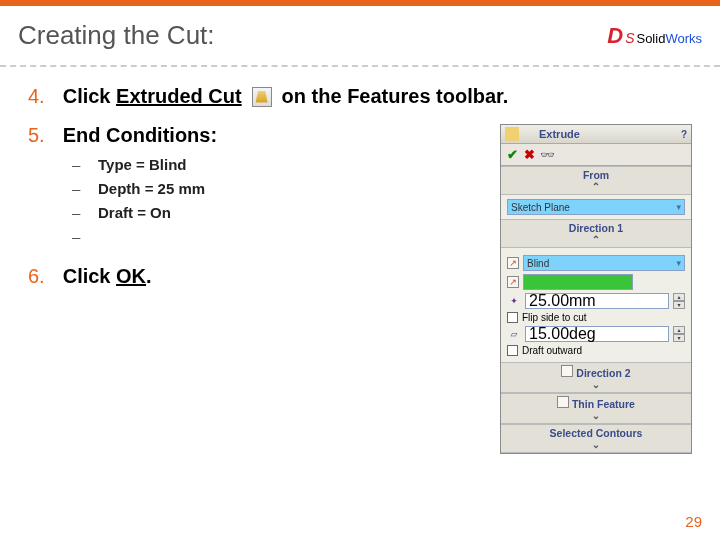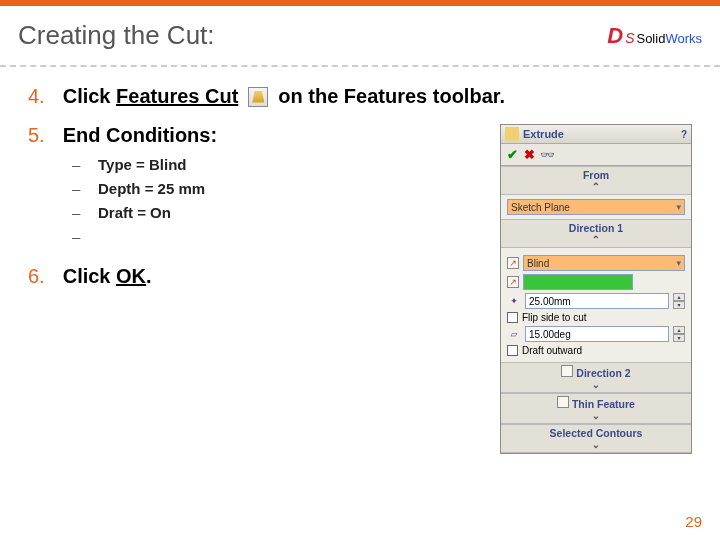"Features Cut" span.u { text: Features -> Extruded }
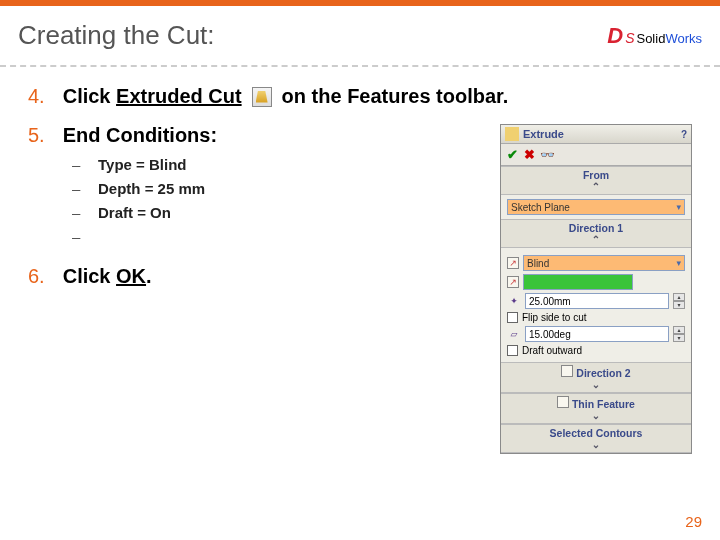"Extrude" .pm-title-left { gap: 4px -> 20px }
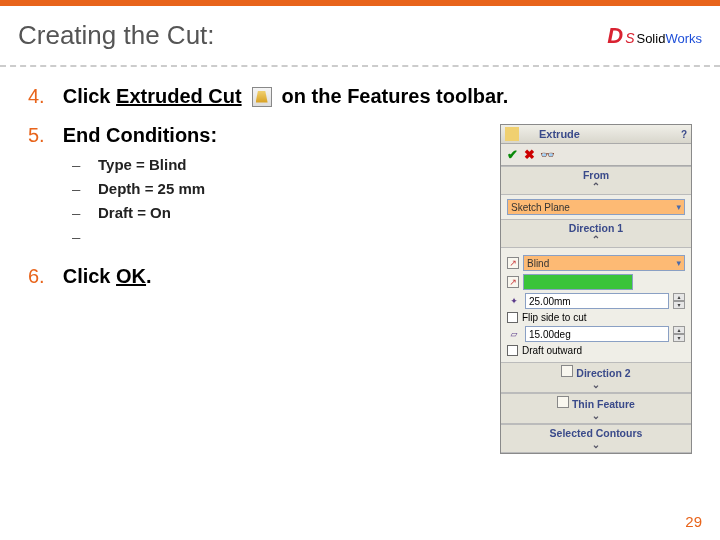"Sketch Plane" .drop { background: #fdba74 -> #7dd3fc }
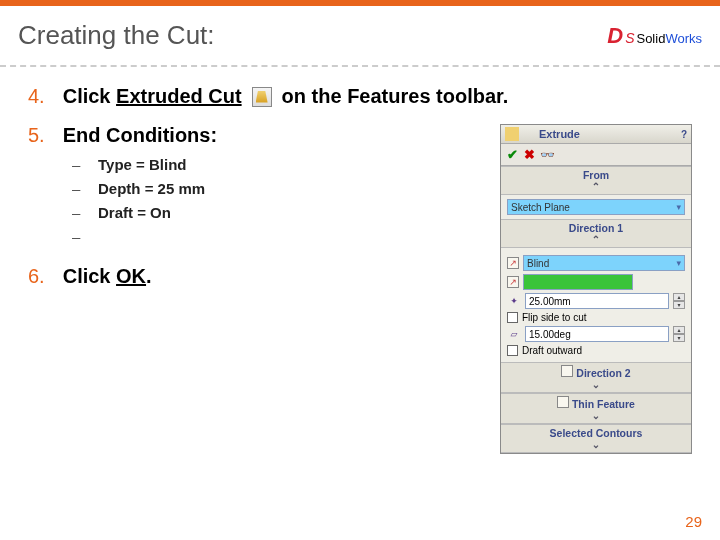"25.00mm" .spin-input { font-size: 10px -> 16px }
